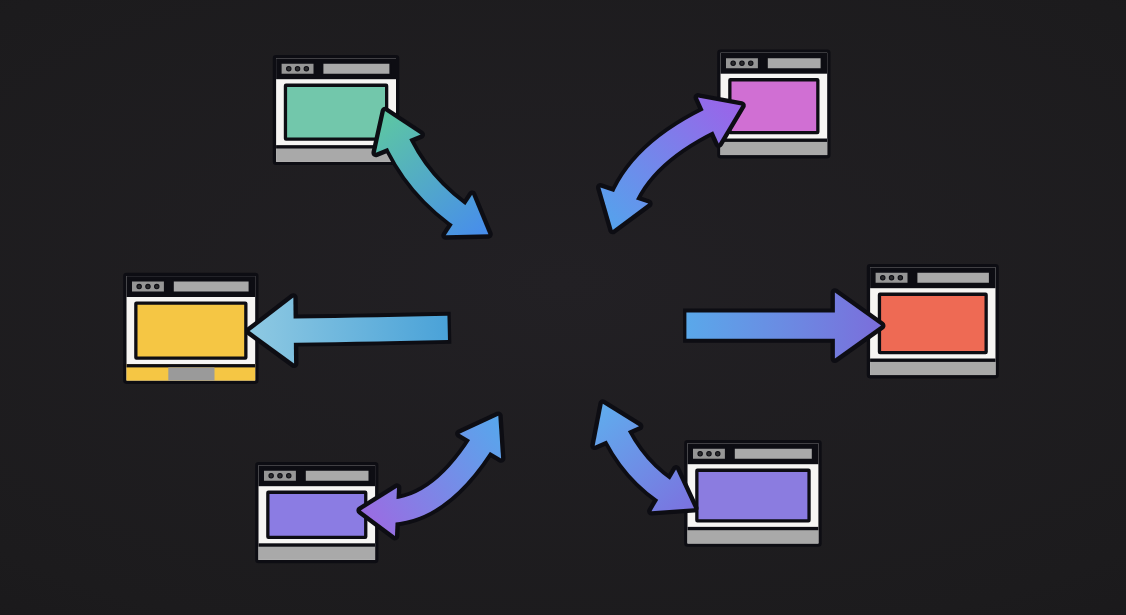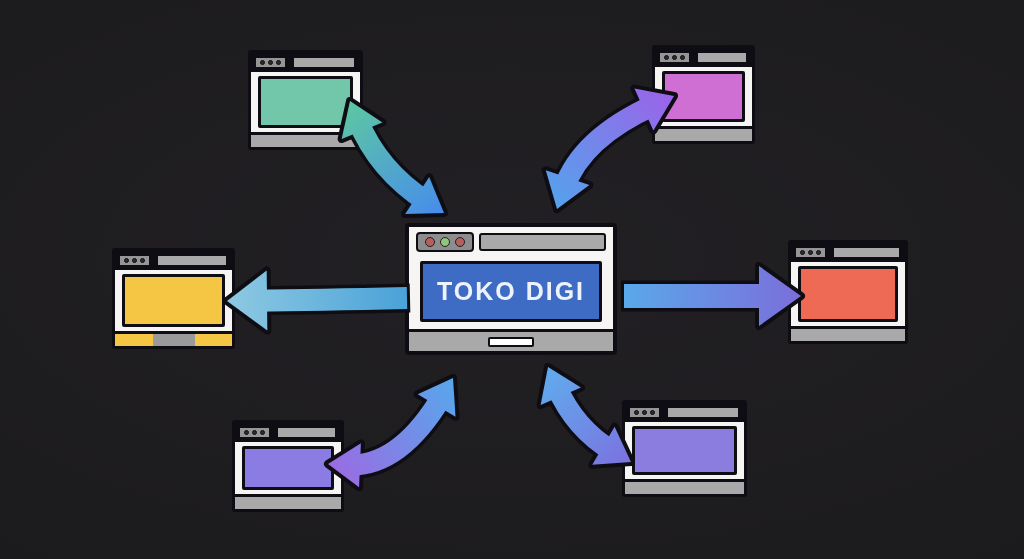"TOKO DIGI" div.win { html: <div> <div> <span> <i></i> <i></i> <i></i> </span> <span></span> </div> <div> <div> <span>TOKO DIGI</span> </div> </div> <div> <span></span> </div> </div> -> none }
